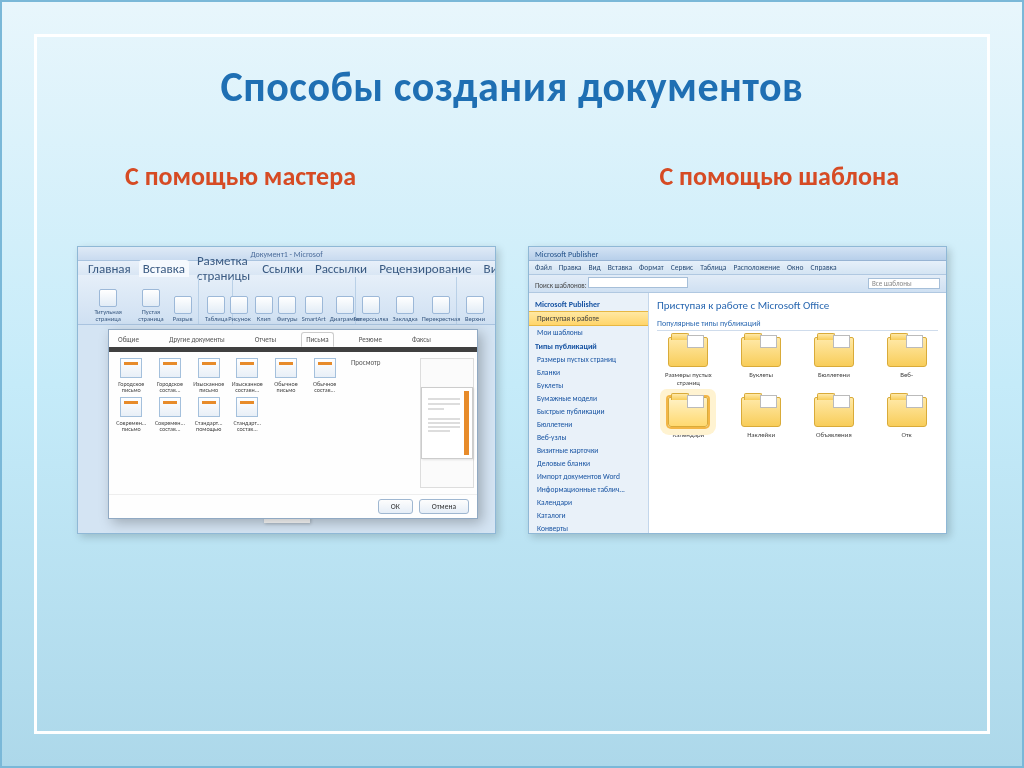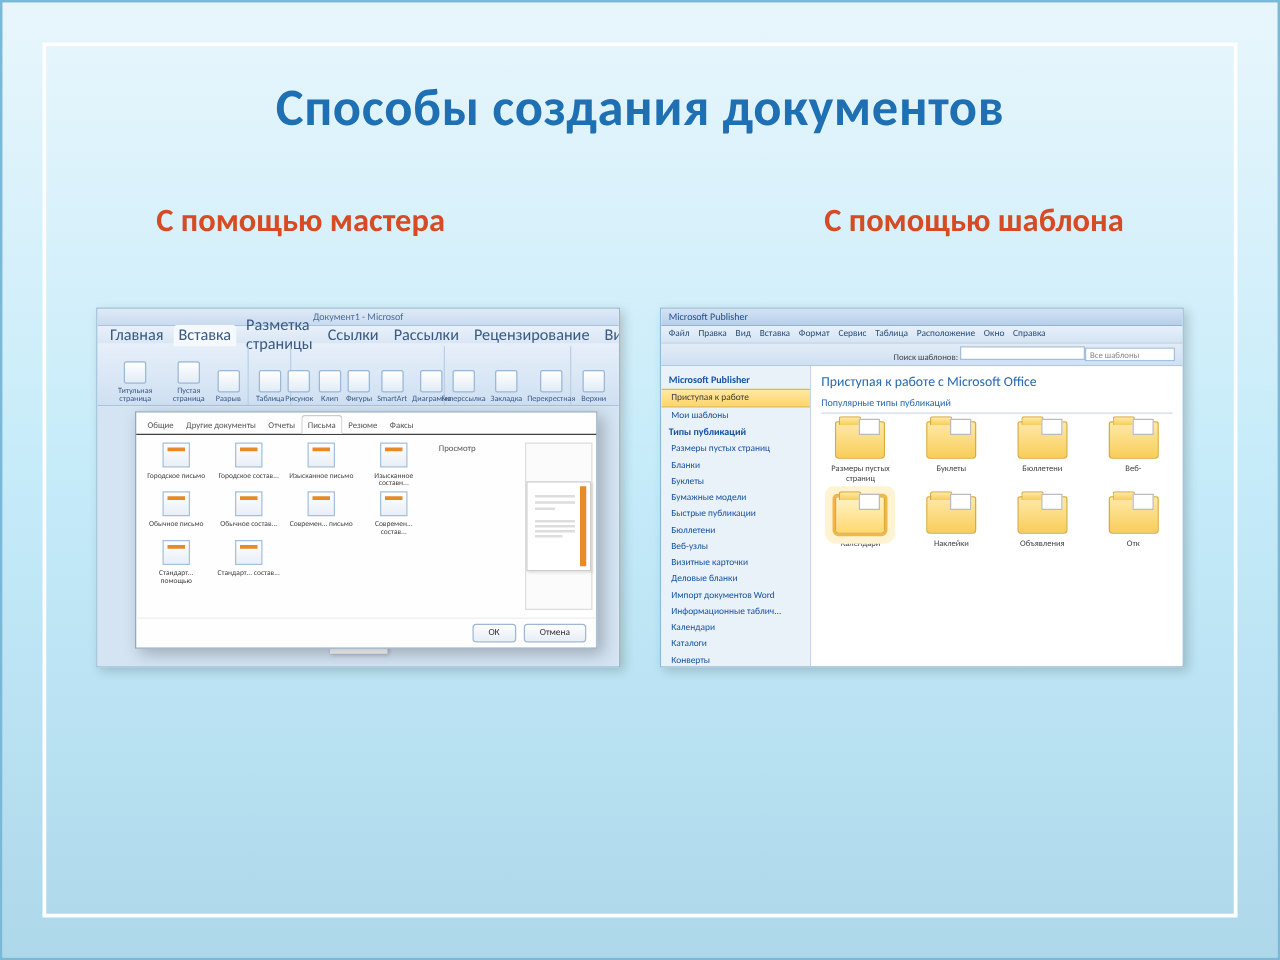"Поиск шаблонов:" .pub-tb { justify-content: flex-end -> space-between }
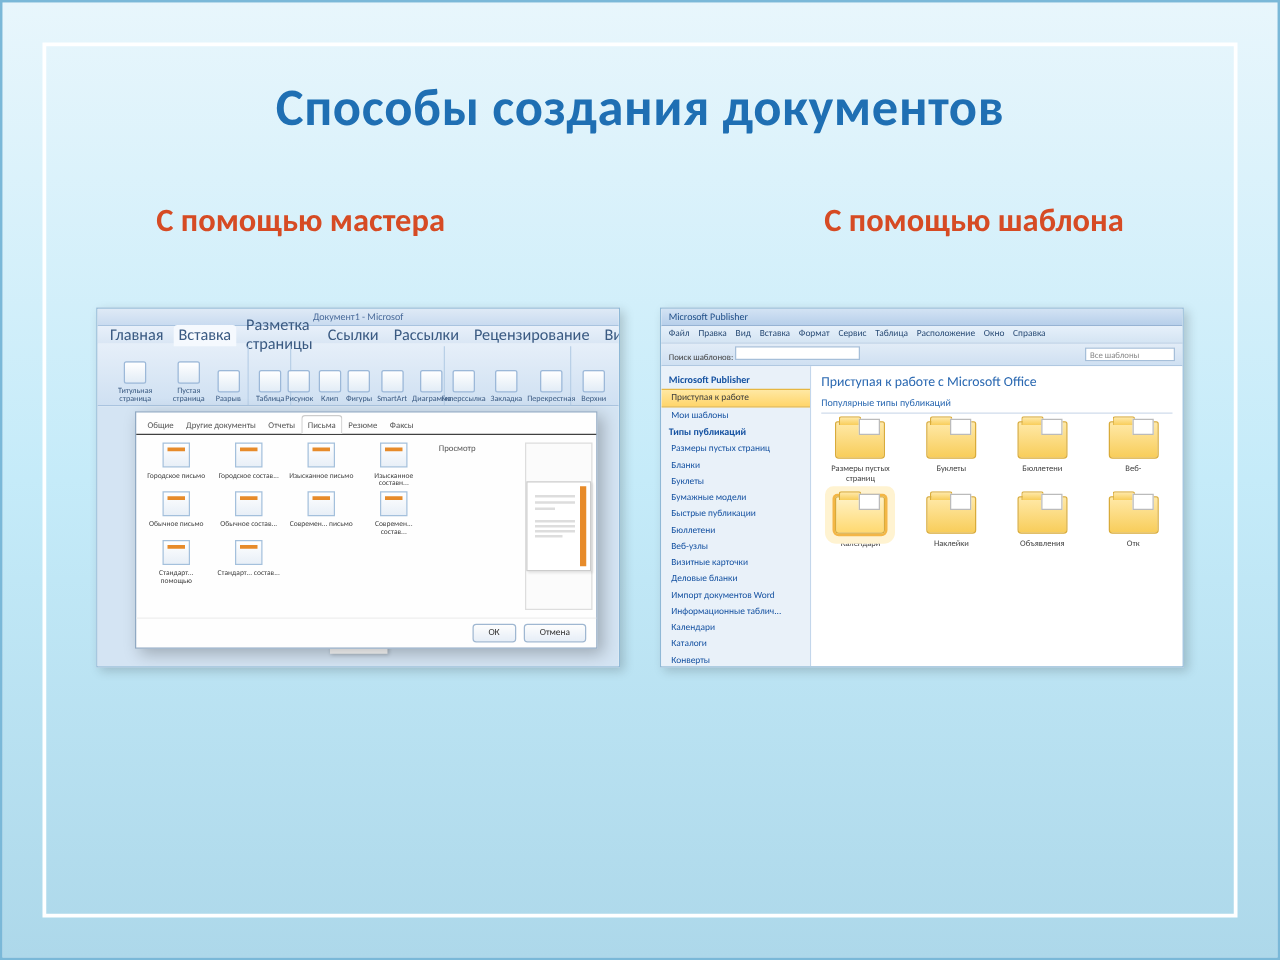"Общие" .dialog-tabs { border-bottom: 1px solid #404040 -> 5px solid #404040; gap: 0 -> 20px }
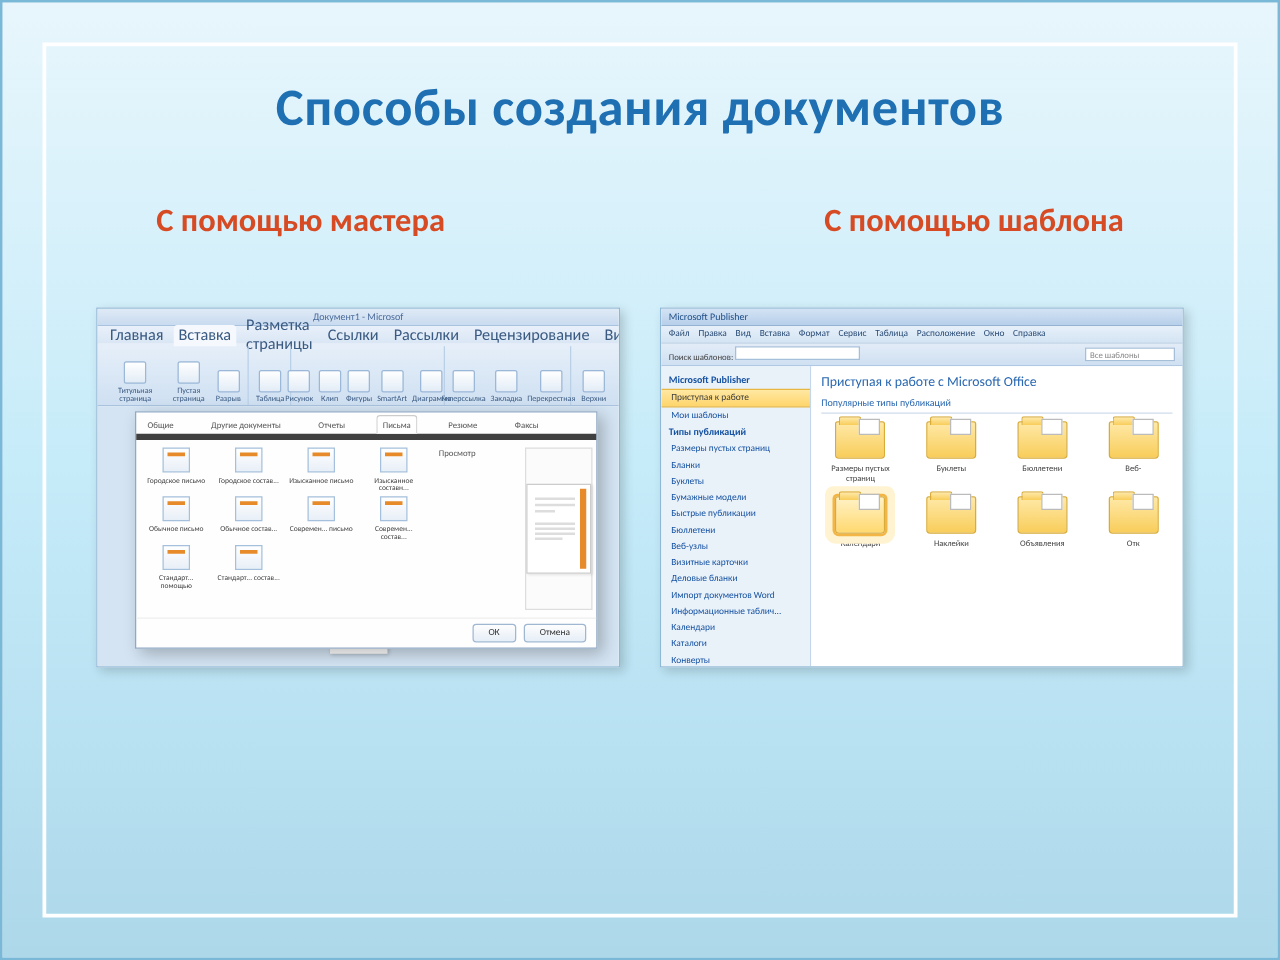"Городское письмо" .tpl-list { grid-template-columns: repeat(4, 1fr) -> repeat(6, 1fr) }
